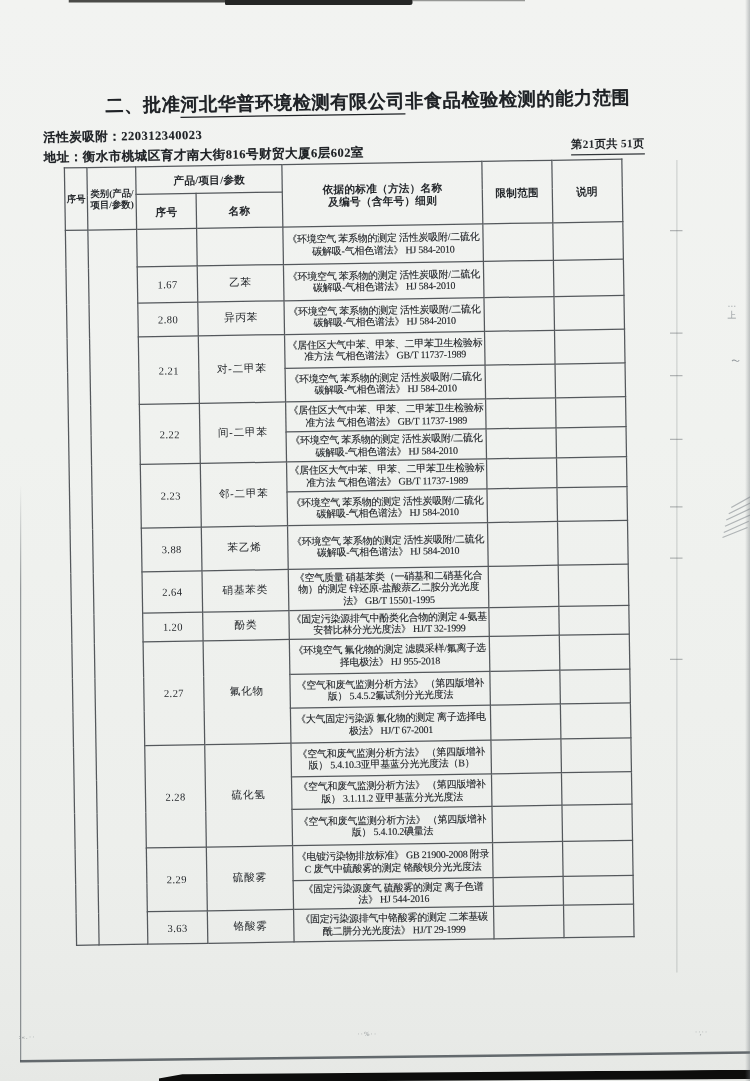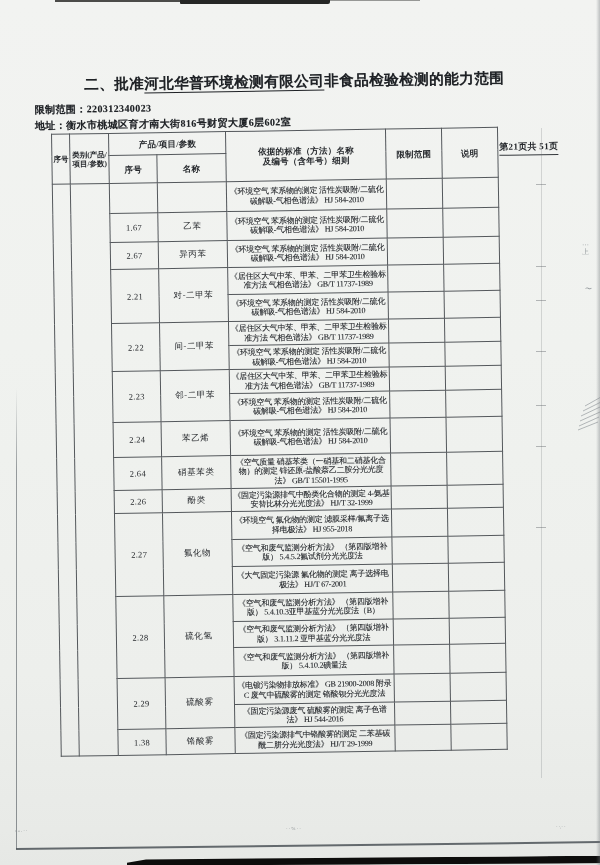"限制范围：" span { text: 限制范围 -> 活性炭吸附 }
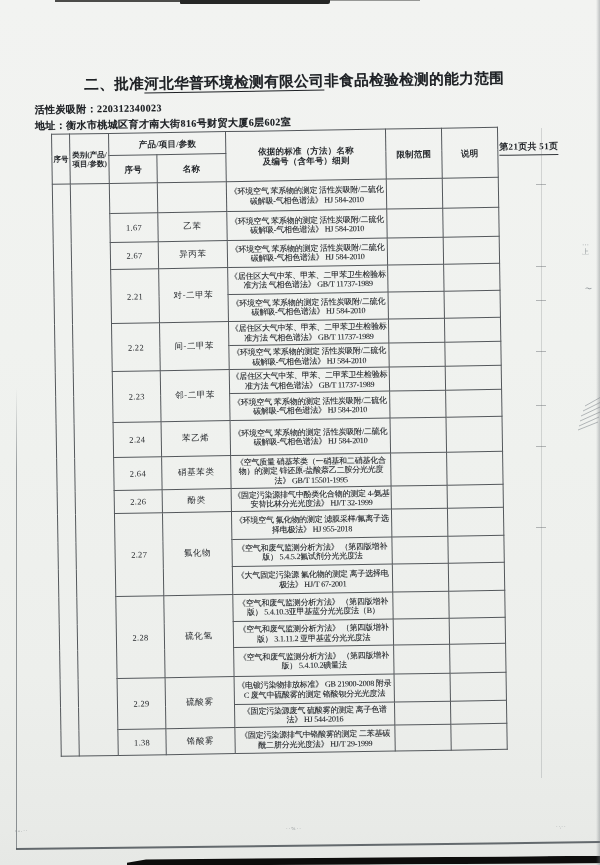"第21页共 51页" .pageinfo { left: 504px -> 462px; margin-top: 32px -> none }
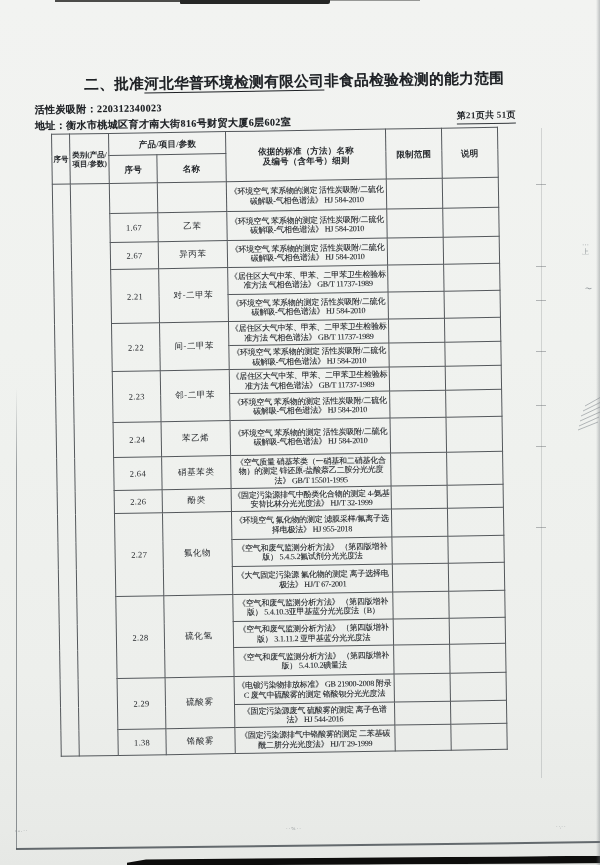"2.67" td.seqv { text: 2.67 -> 2.80 }
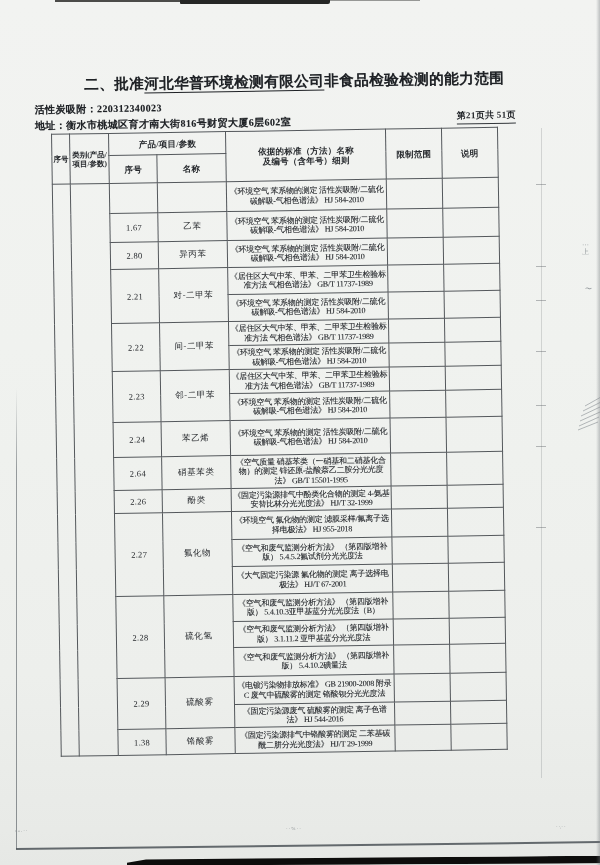"2.24" td.seqv { text: 2.24 -> 3.88 }
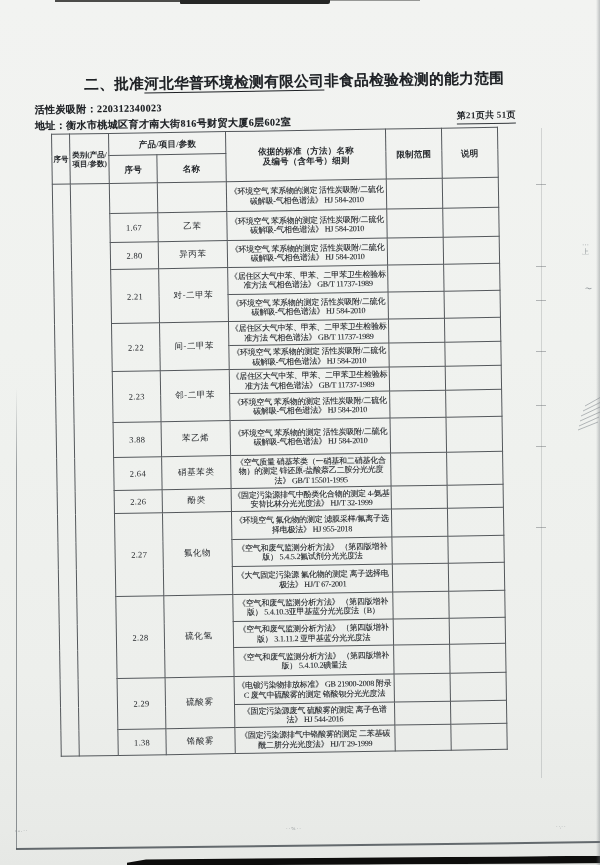"2.26" td.seqv { text: 2.26 -> 1.20 }
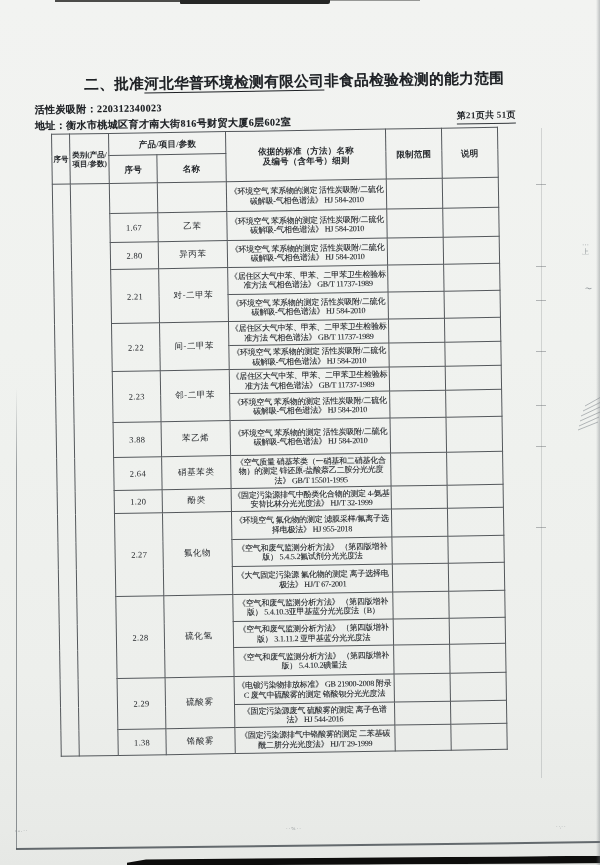"1.38" td.seqv { text: 1.38 -> 3.63 }
